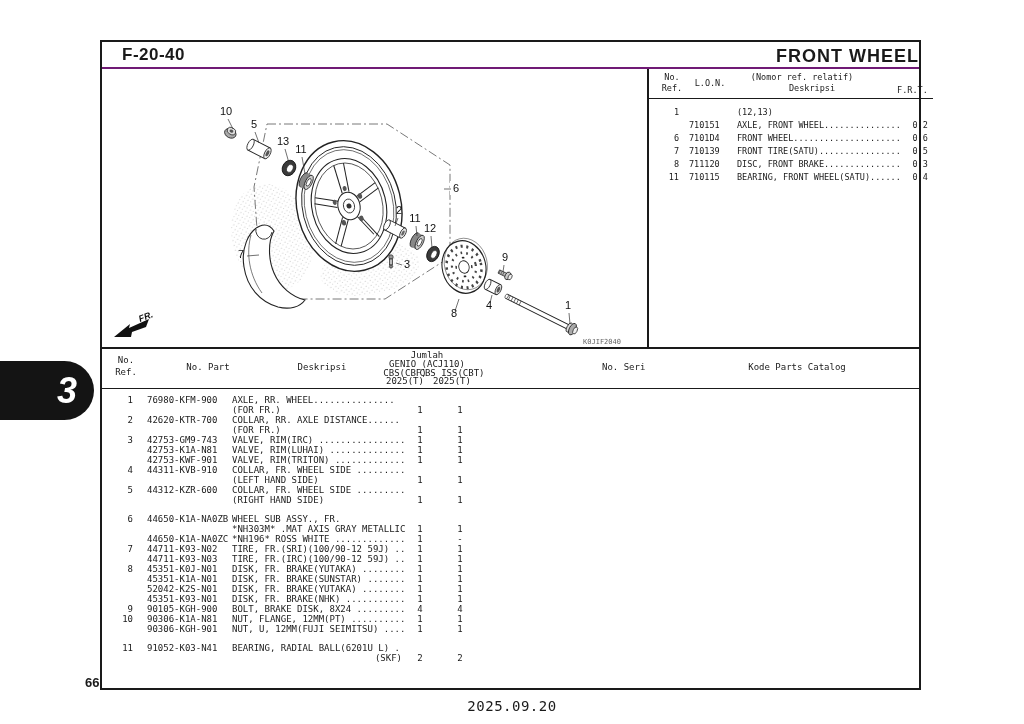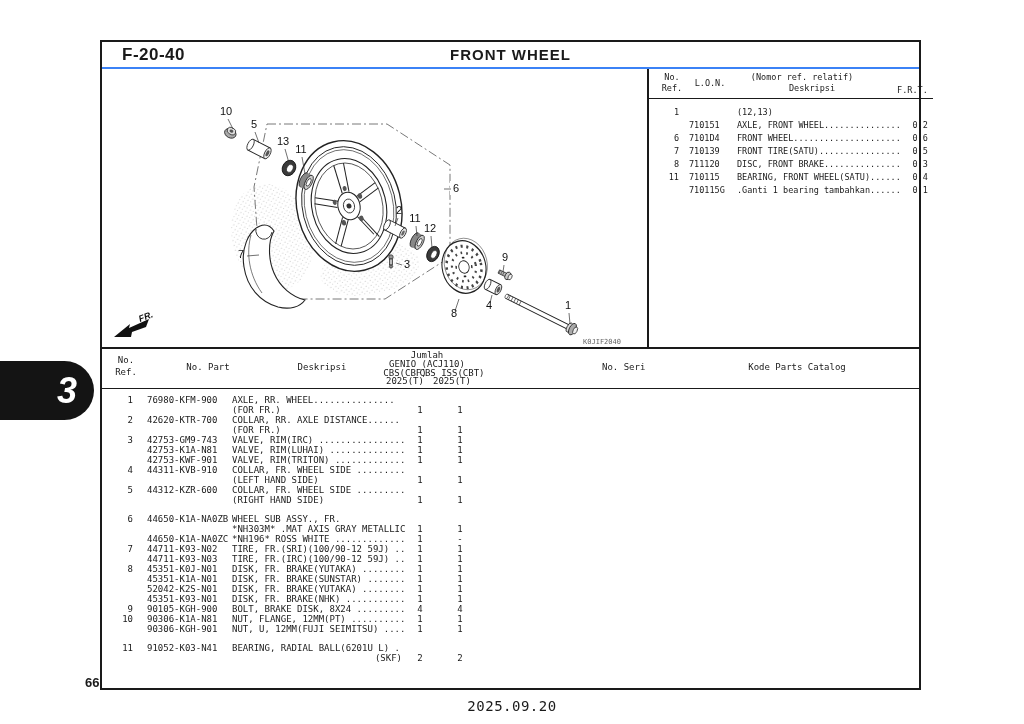"F-20-40" .header-bar { border-bottom: 2px solid #3b82f6 -> 2px solid #701a75 }
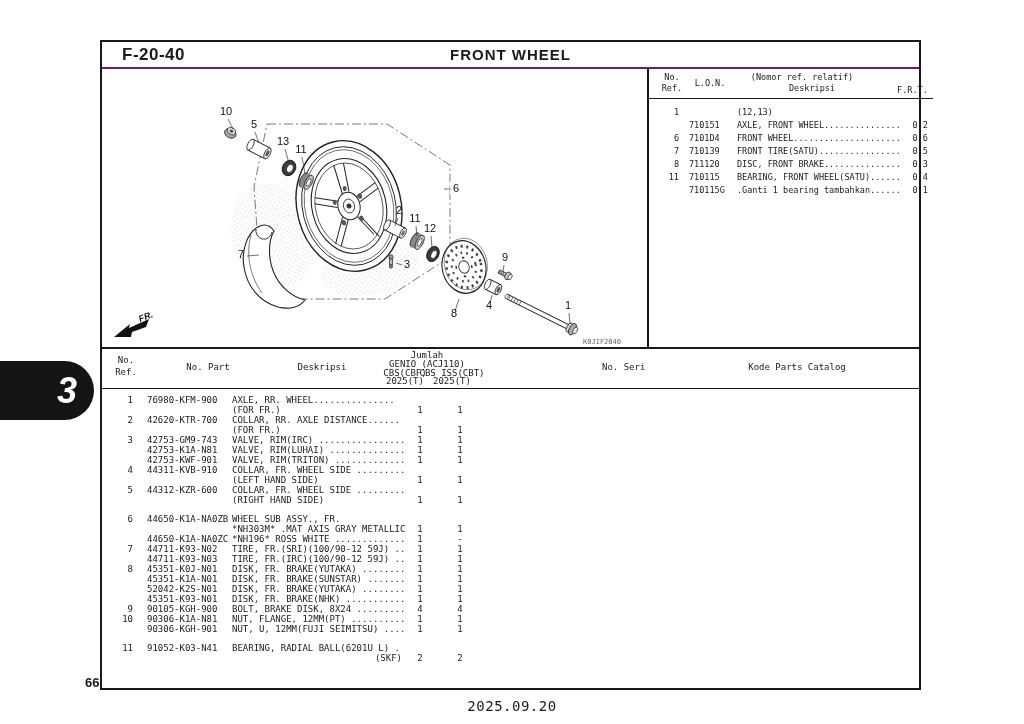"FRONT WHEEL" .page-title { font-size: 15px -> 18px; text-align: center -> right }
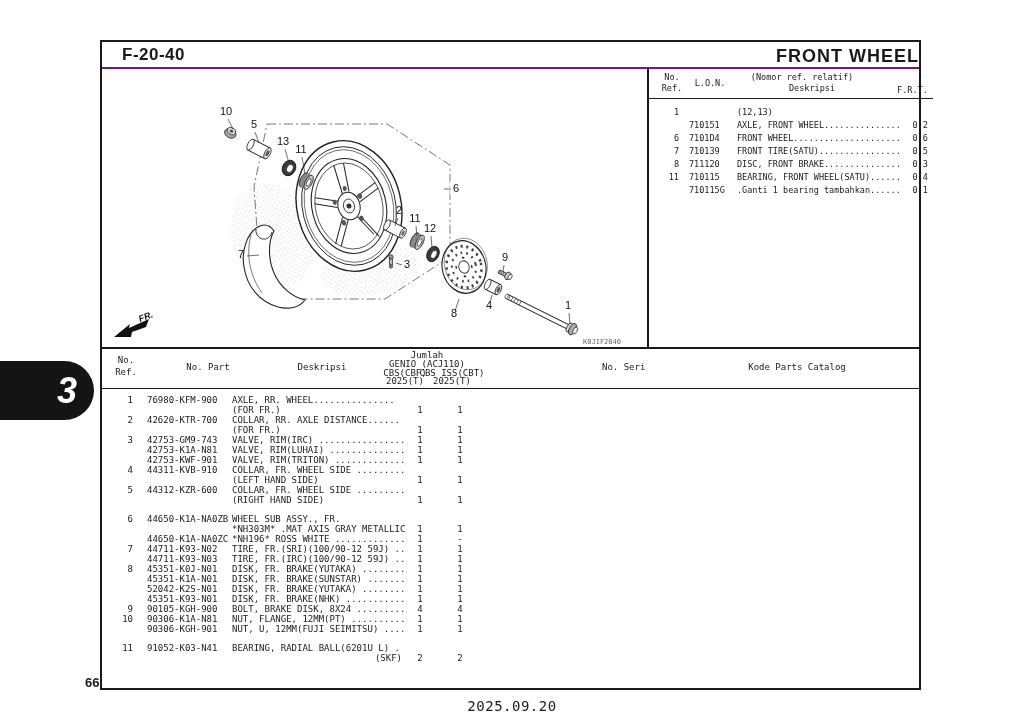"710115G" div.lrow { html: <div><span></span><span>710115G</span><span>.Ganti 1 bearing tambahkan......</span><span>0,1</span></div> -> none }
